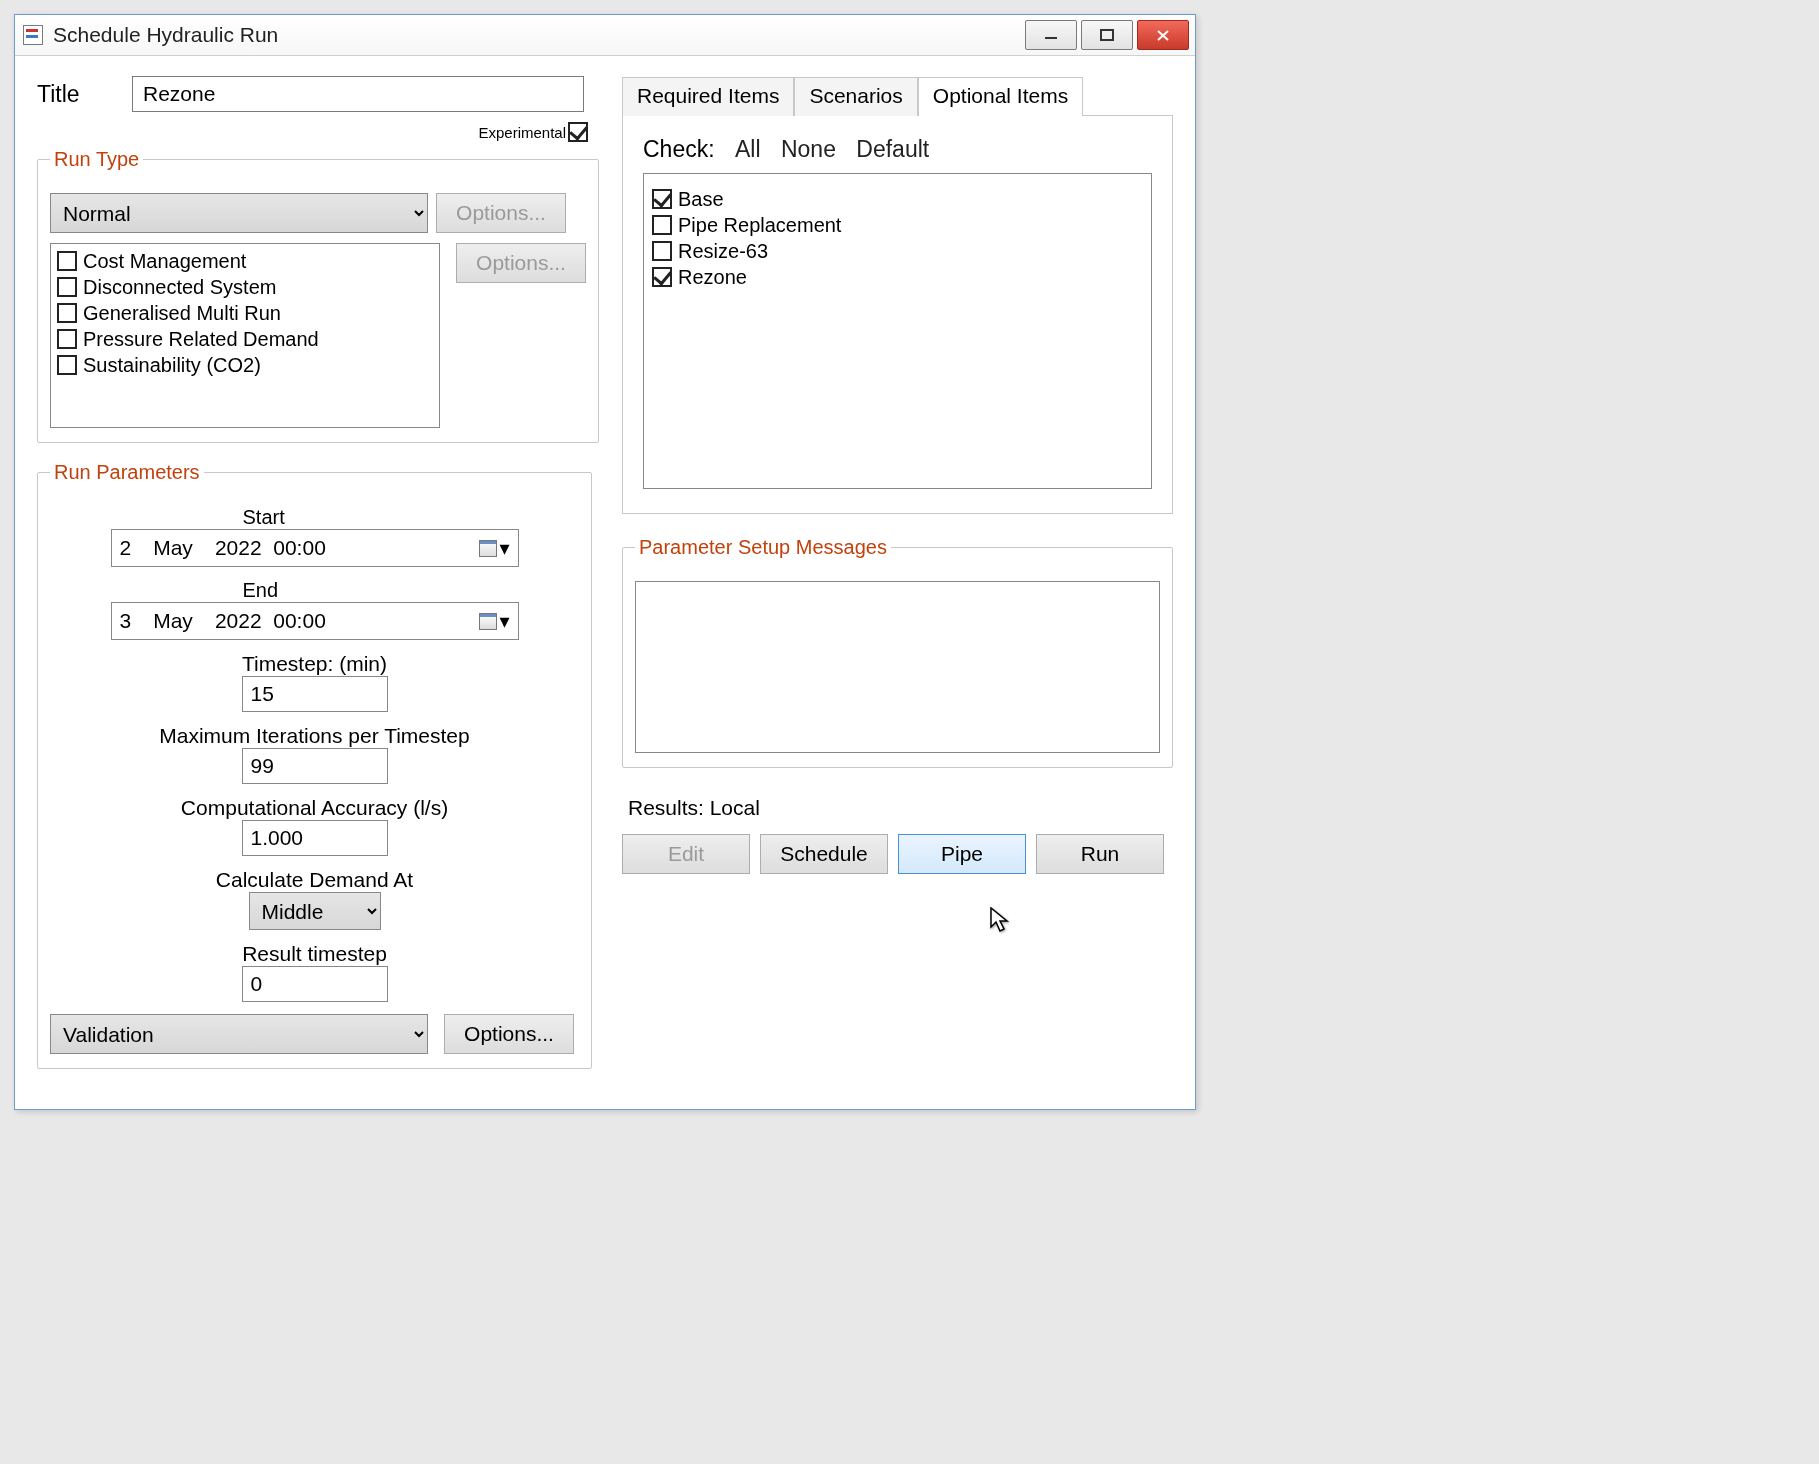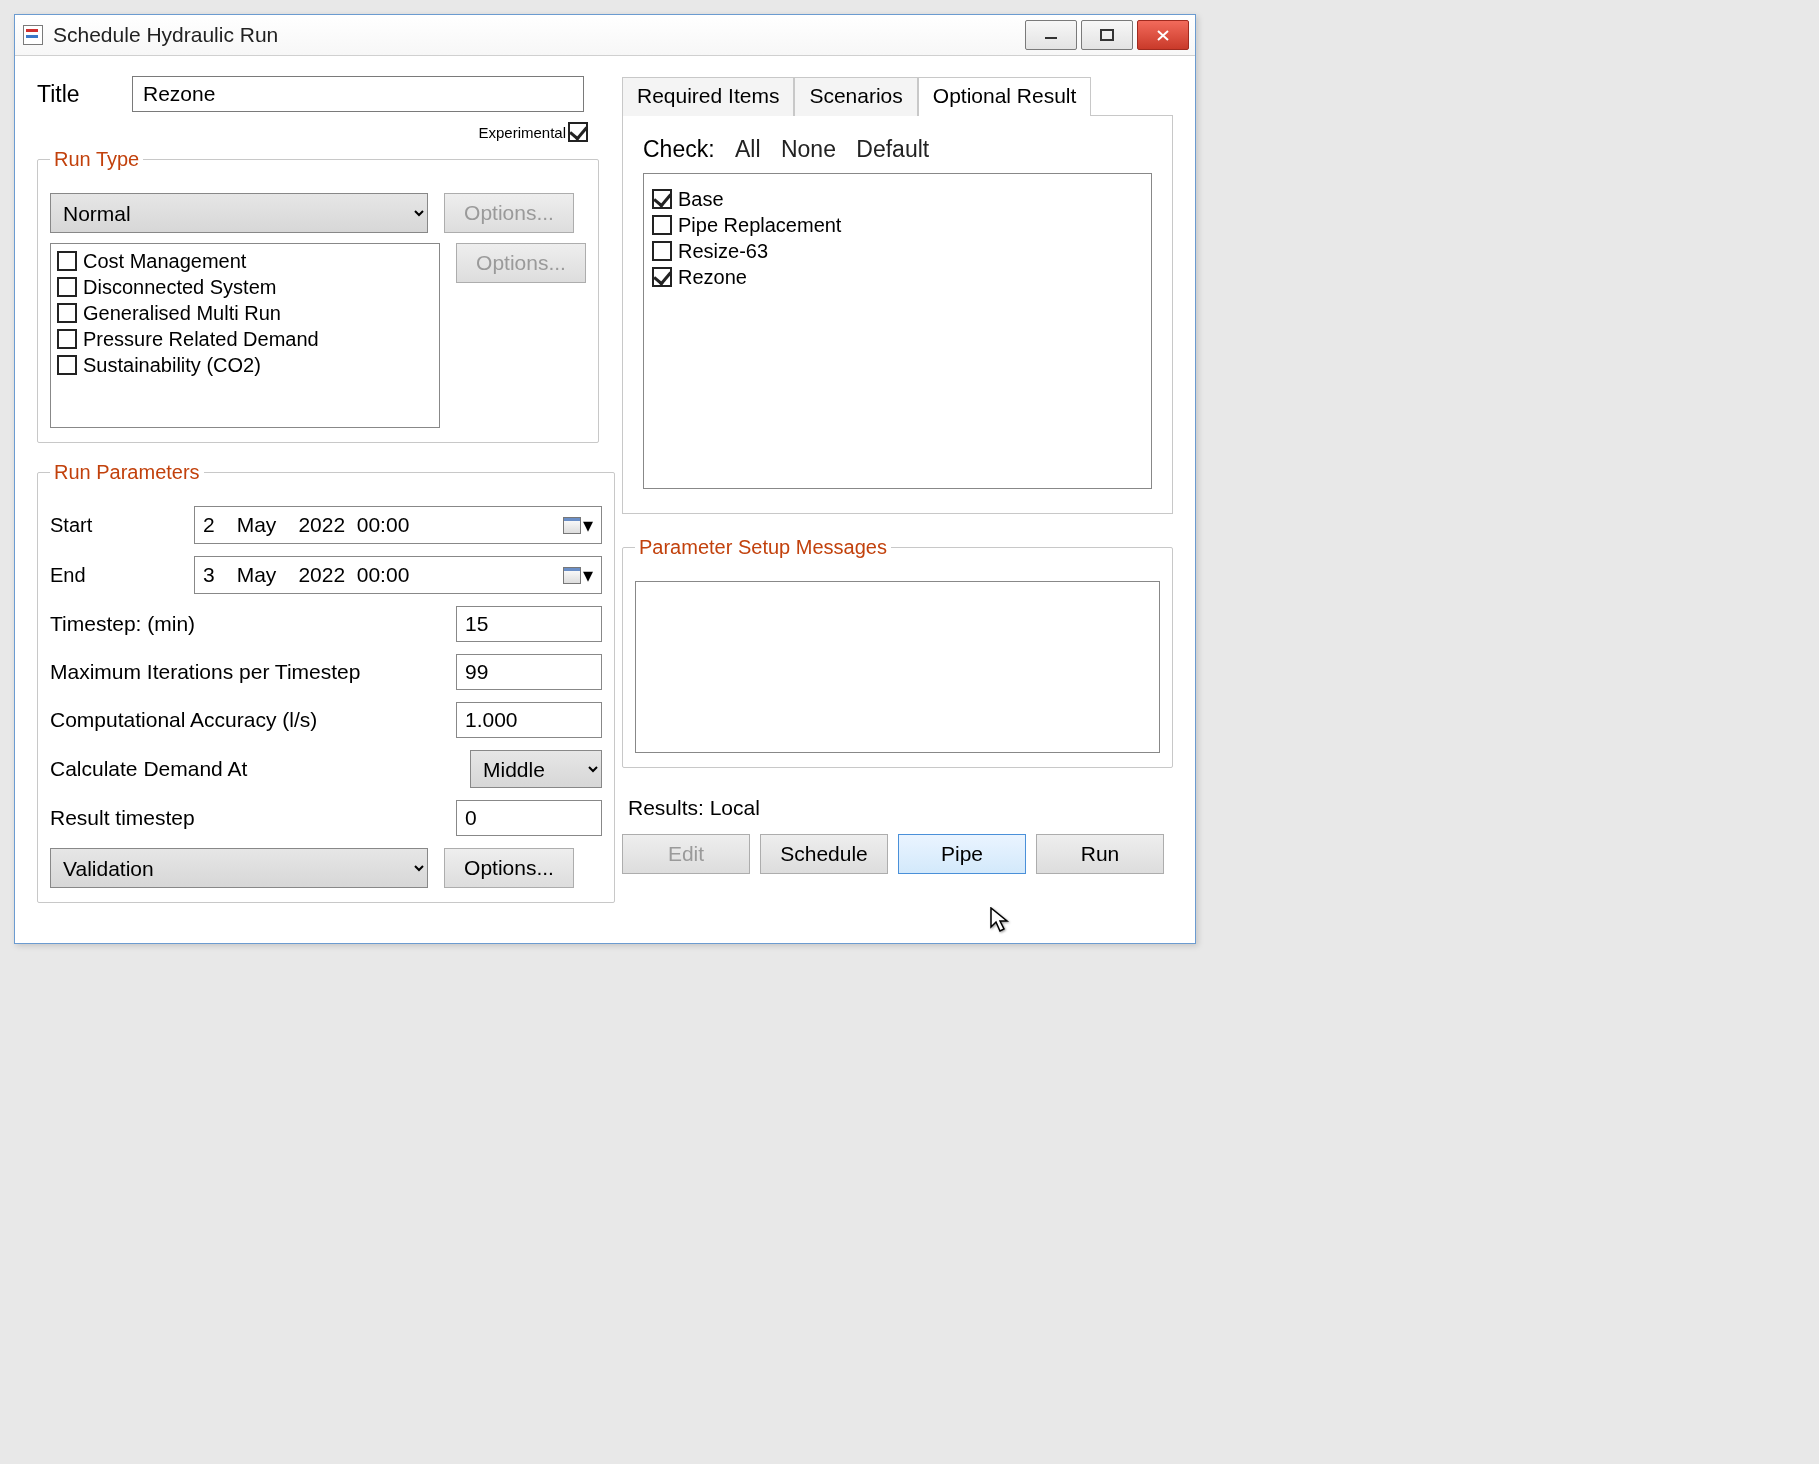"Optional Result" div.tab { text: Result -> Items }
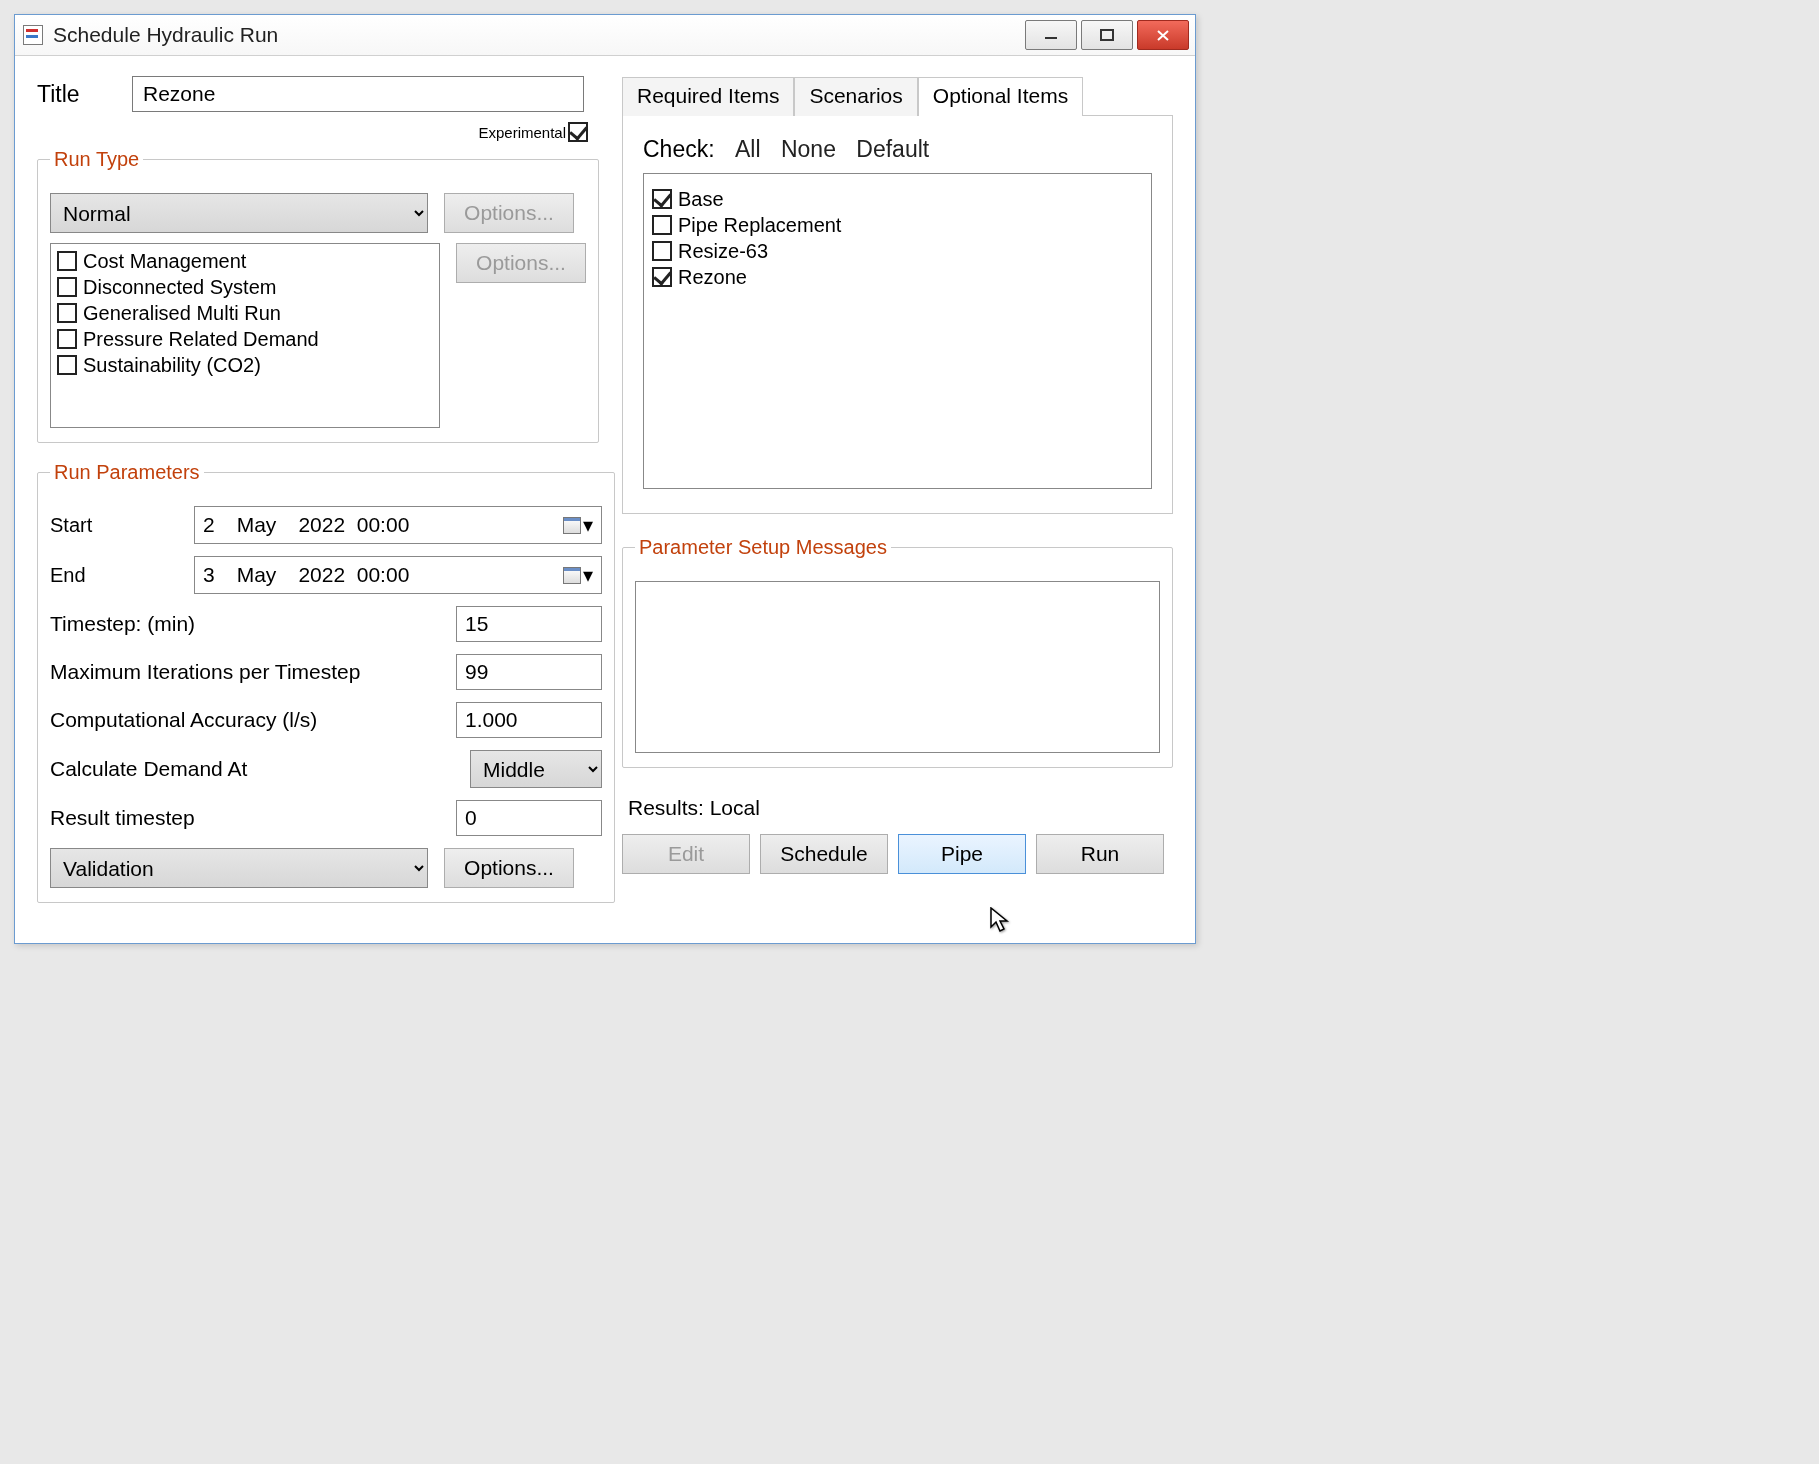"Normal" .runtype-top { gap: 16px -> 8px }
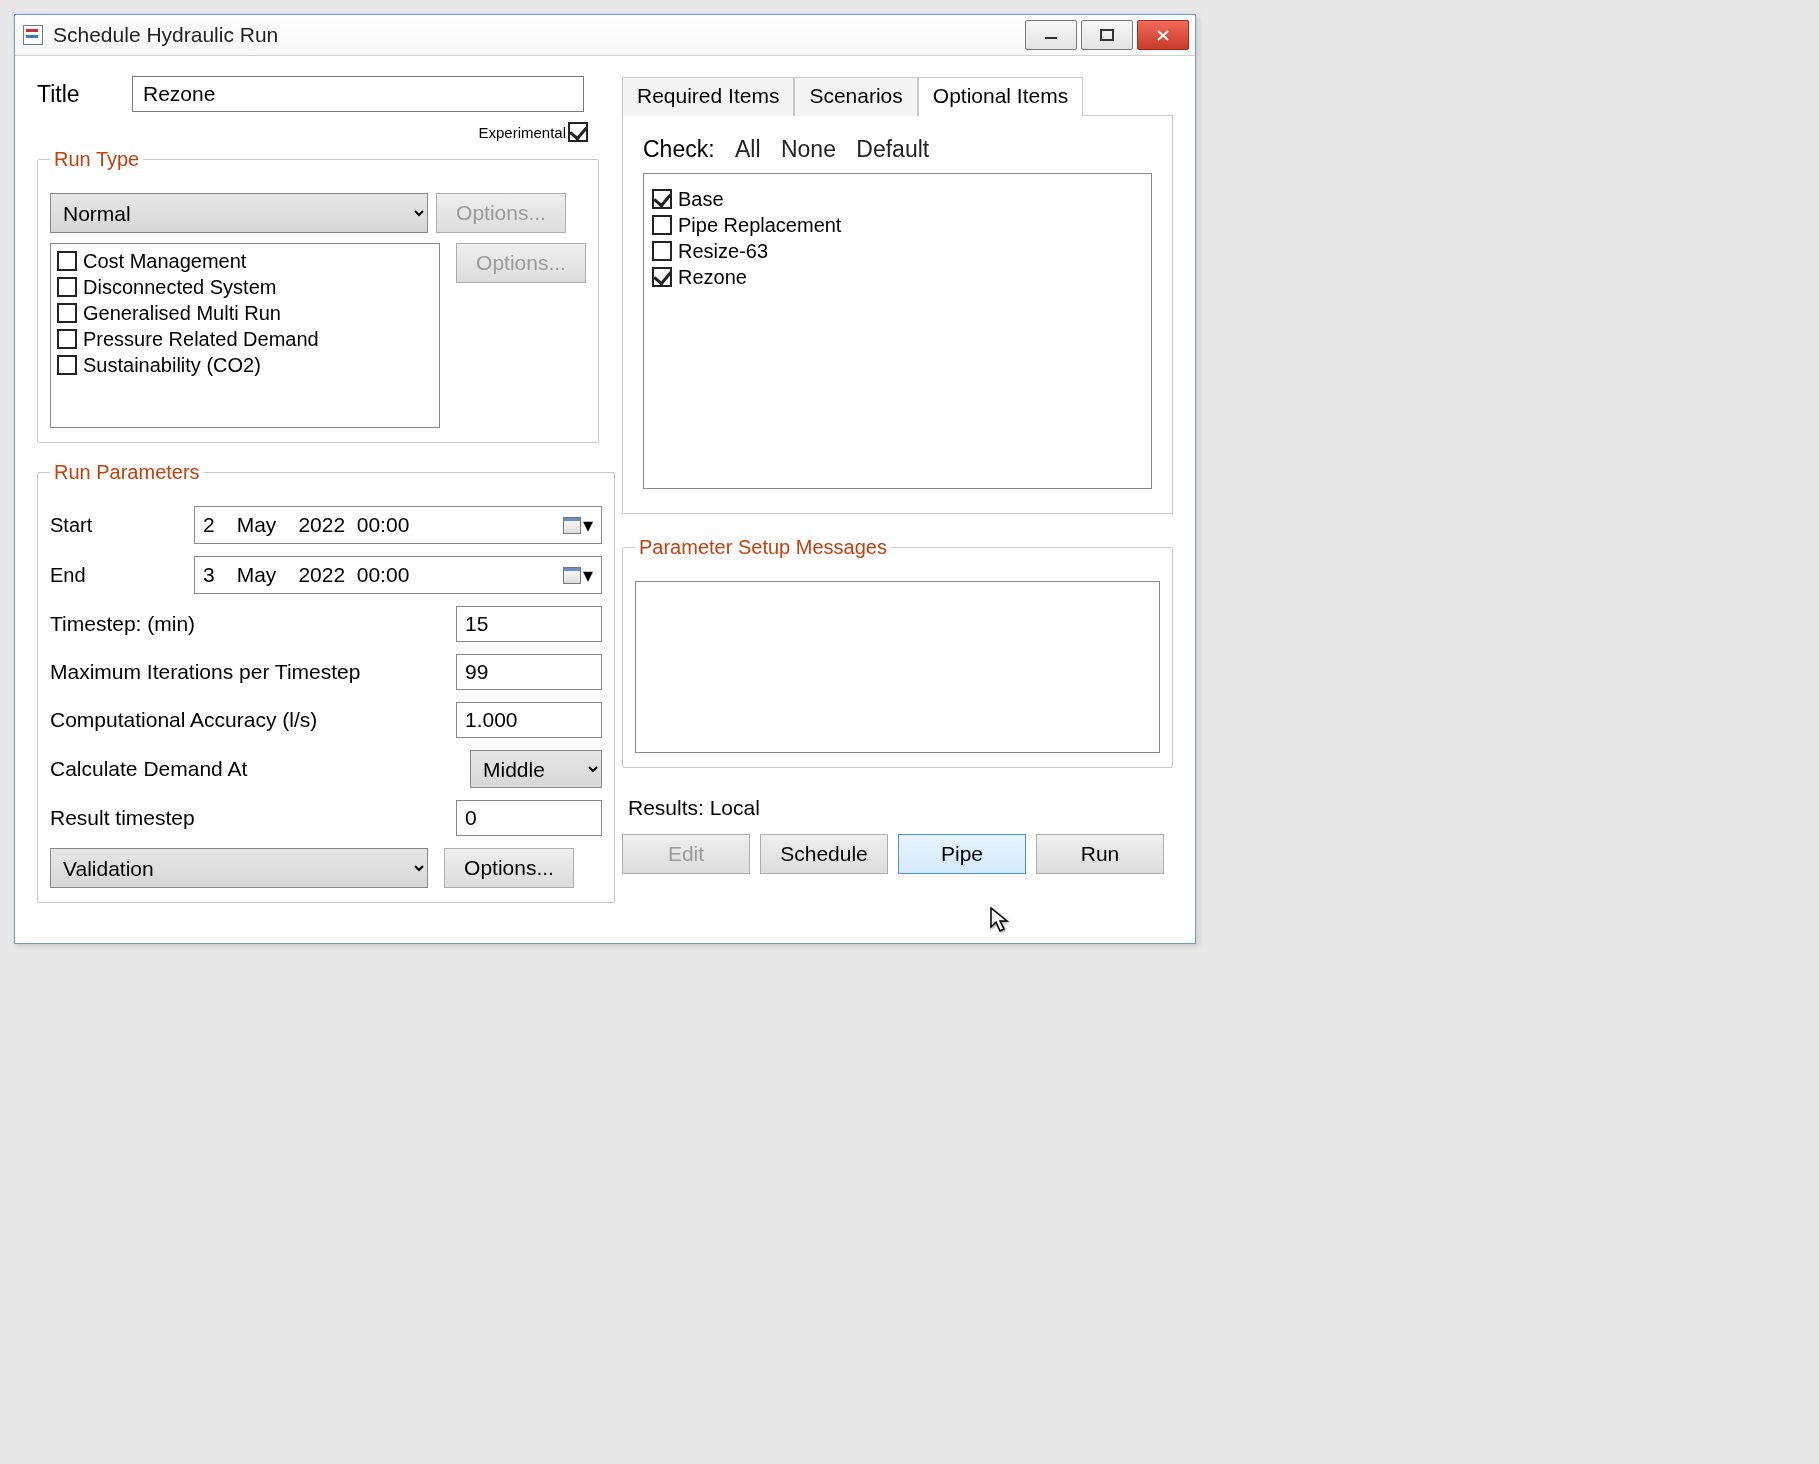"Start" .param-row { flex-direction: none -> column }
